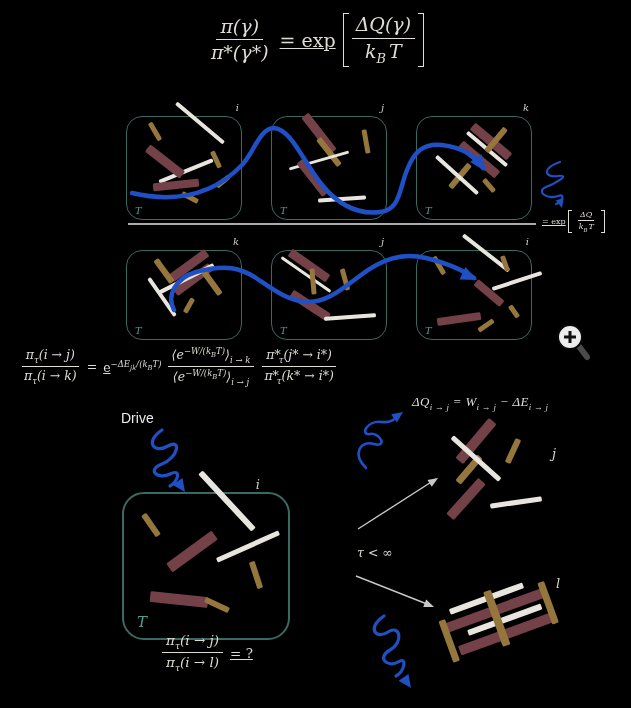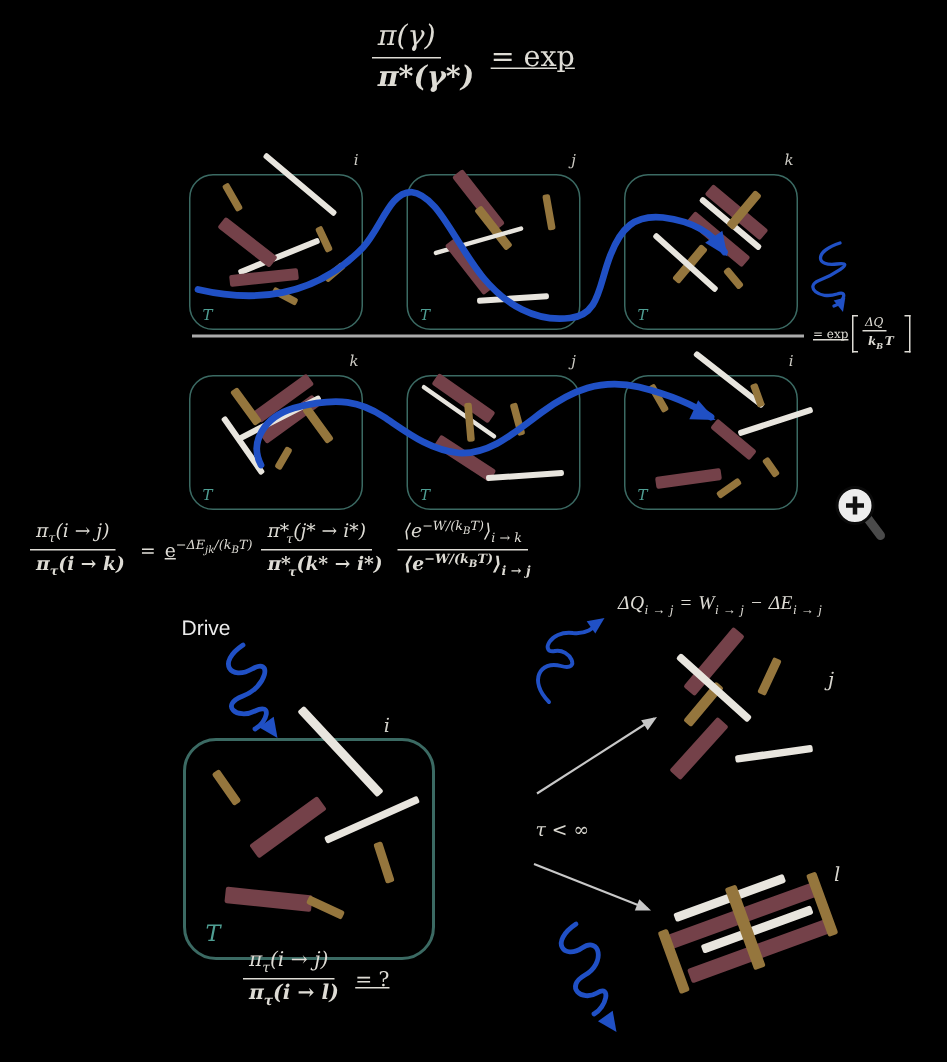"π(γ)" .frac { align-items: flex-start -> center }
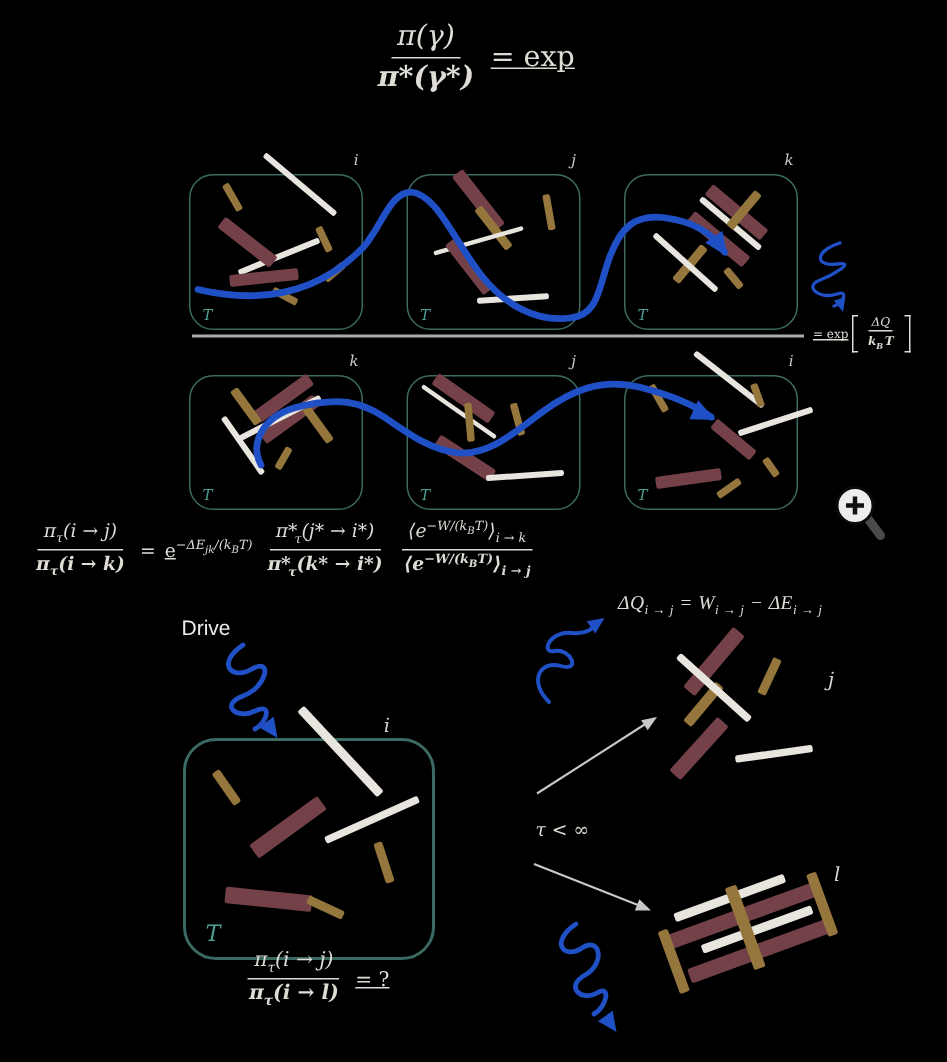"ΔQ(γ)" span.brkgrp { html: none -> <span> <span></span> <span> <span>ΔQ(γ)</span> <span><span>k</span><sub>B</sub><span>T</span></span> </span> <span></span> </span> }
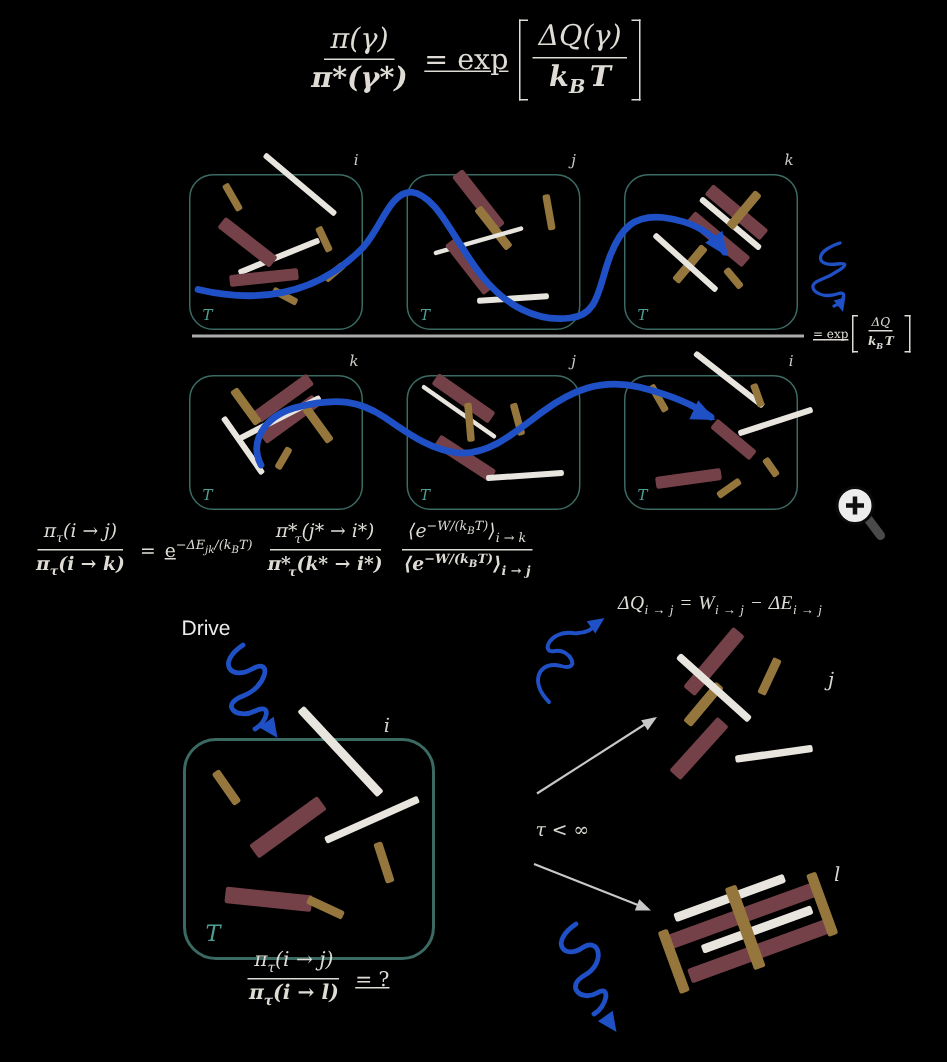"π*(γ*)" .frac>.den { font-weight: bold -> none }
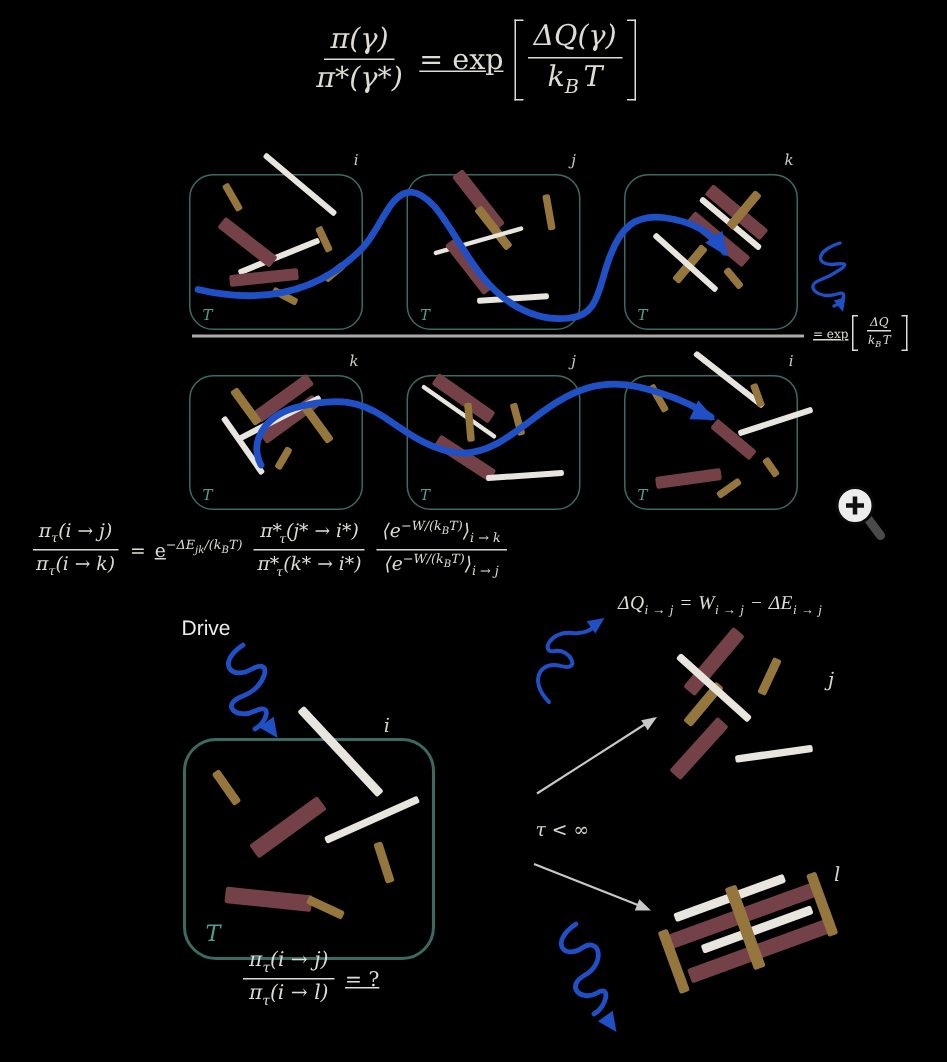"π*τ(j* → i*)" span.frac { order: before "⟨e−W/(kBT)⟩i → k" -> after "⟨e−W/(kBT)⟩i → k" }
